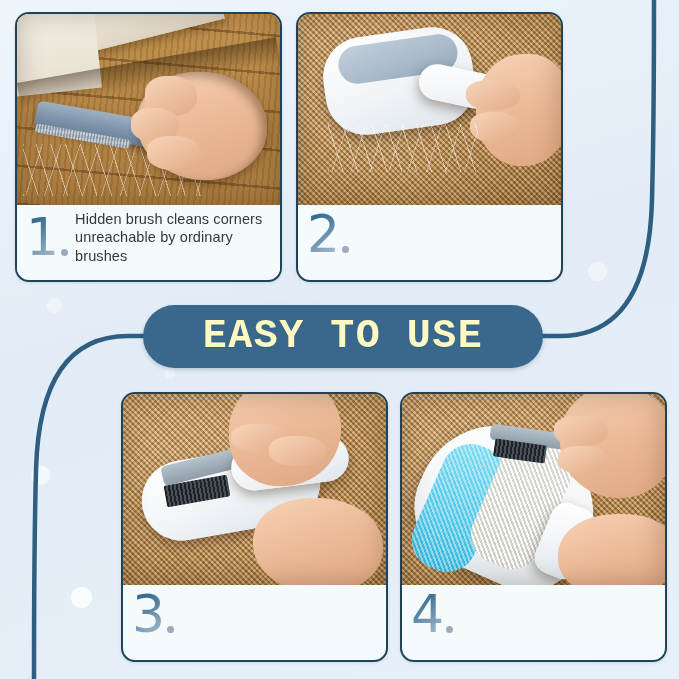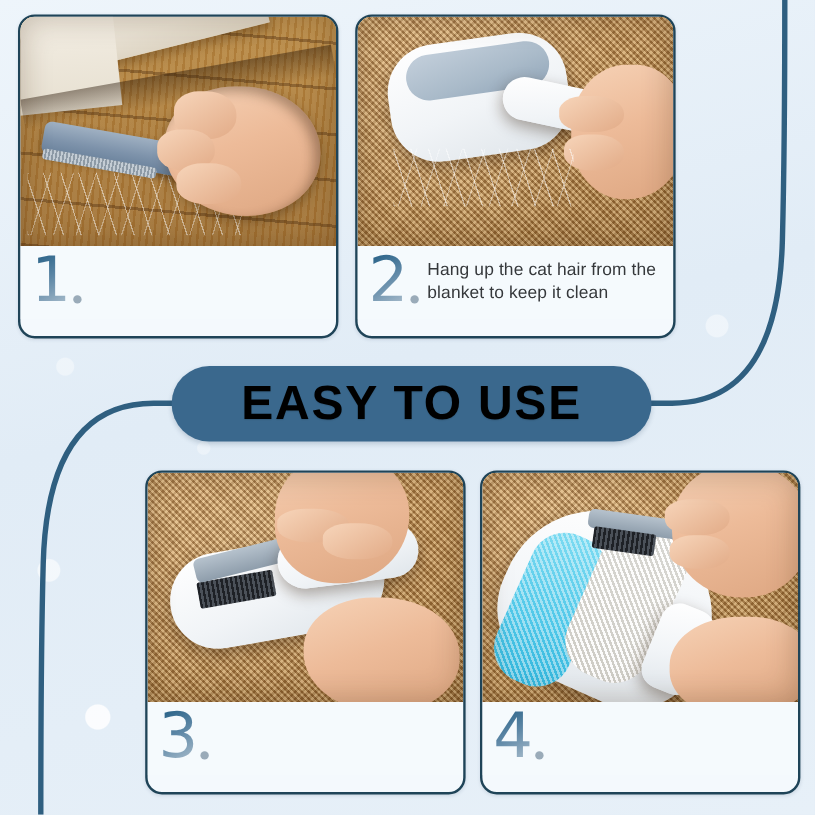"Hidden brush cleans corners unreachable" div.cap-text { html: none -> <div>Hidden brush cleans corners unreachable by ordinary brushes</div> }
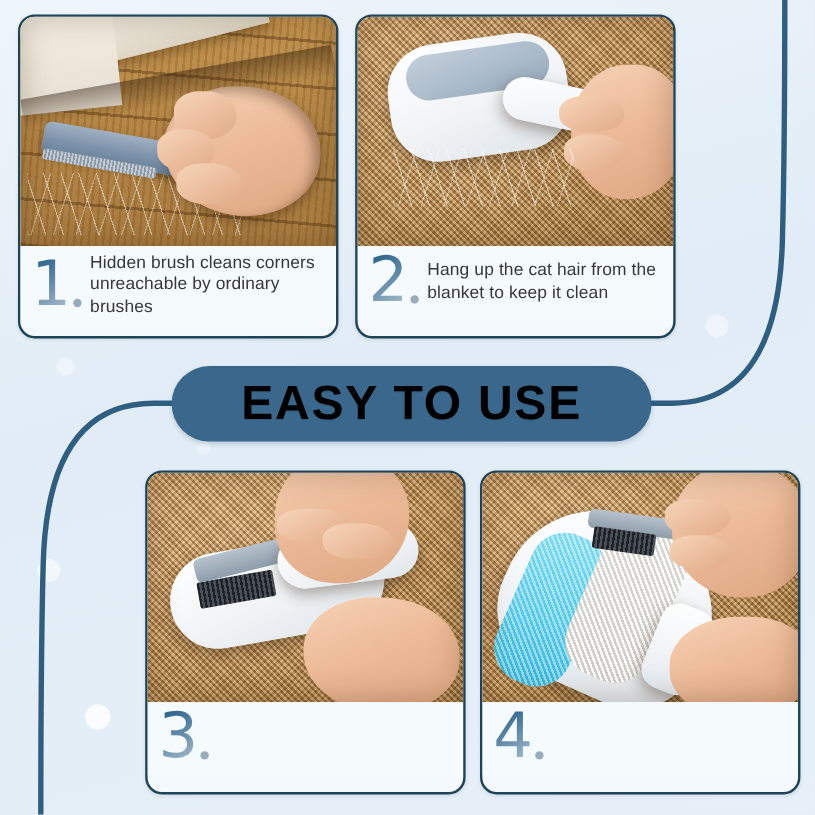"Hang up the cat hair" div.cap-text { html: <div>Hang up the cat hair from the blanket to keep it clean</div> -> none }
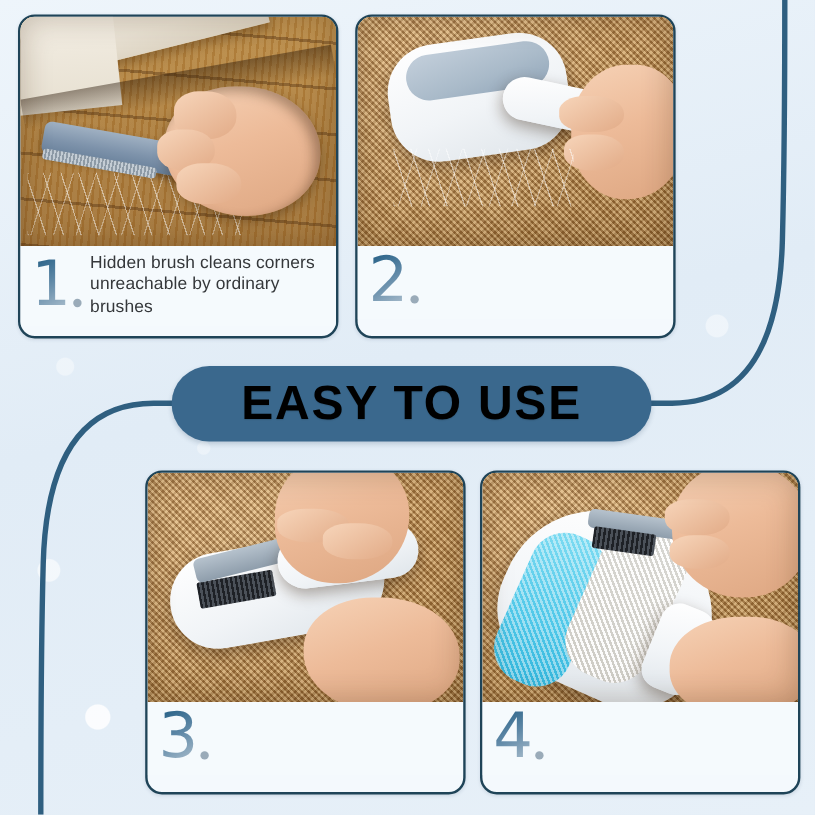"EASY TO USE" .banner-text { color: #000000 -> #fef9c3; font-family: Liberation Sans, sans-serif -> Liberation Mono, monospace }
